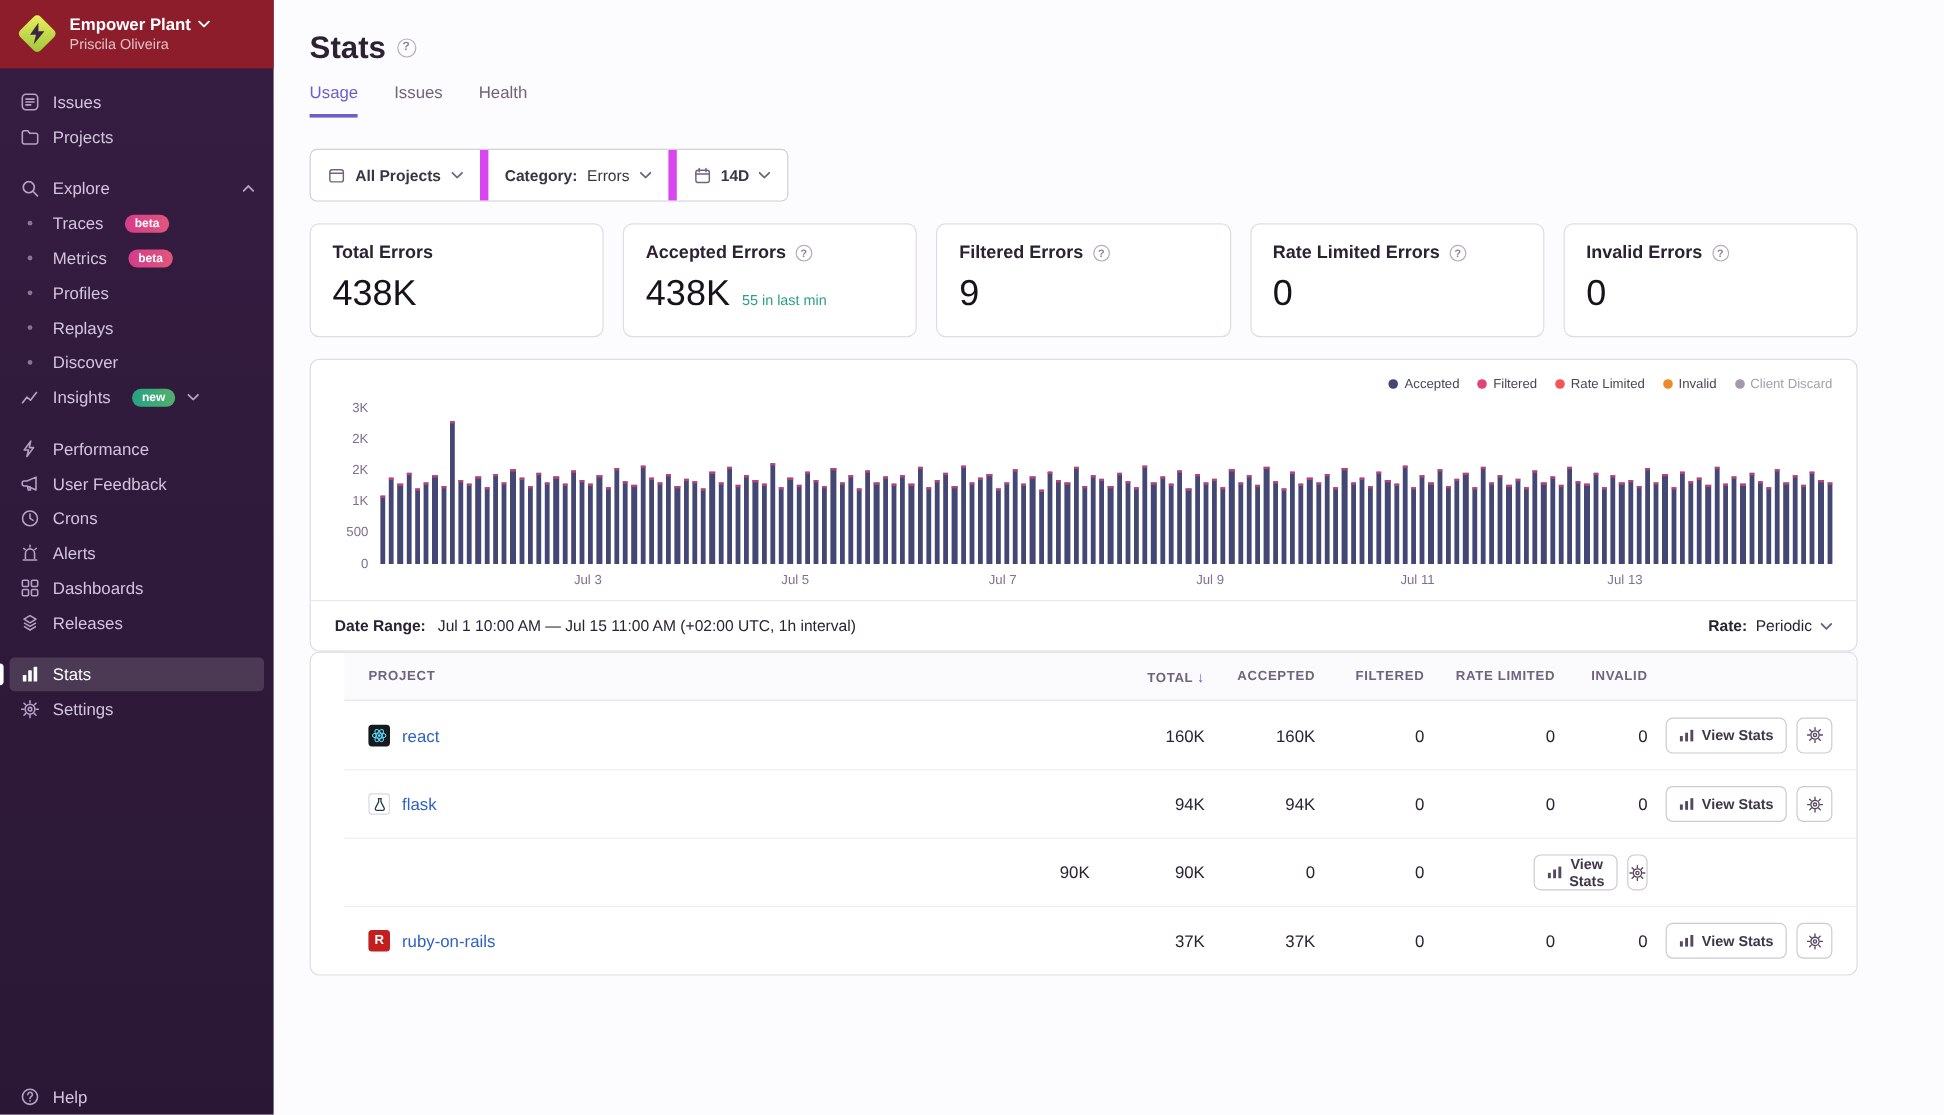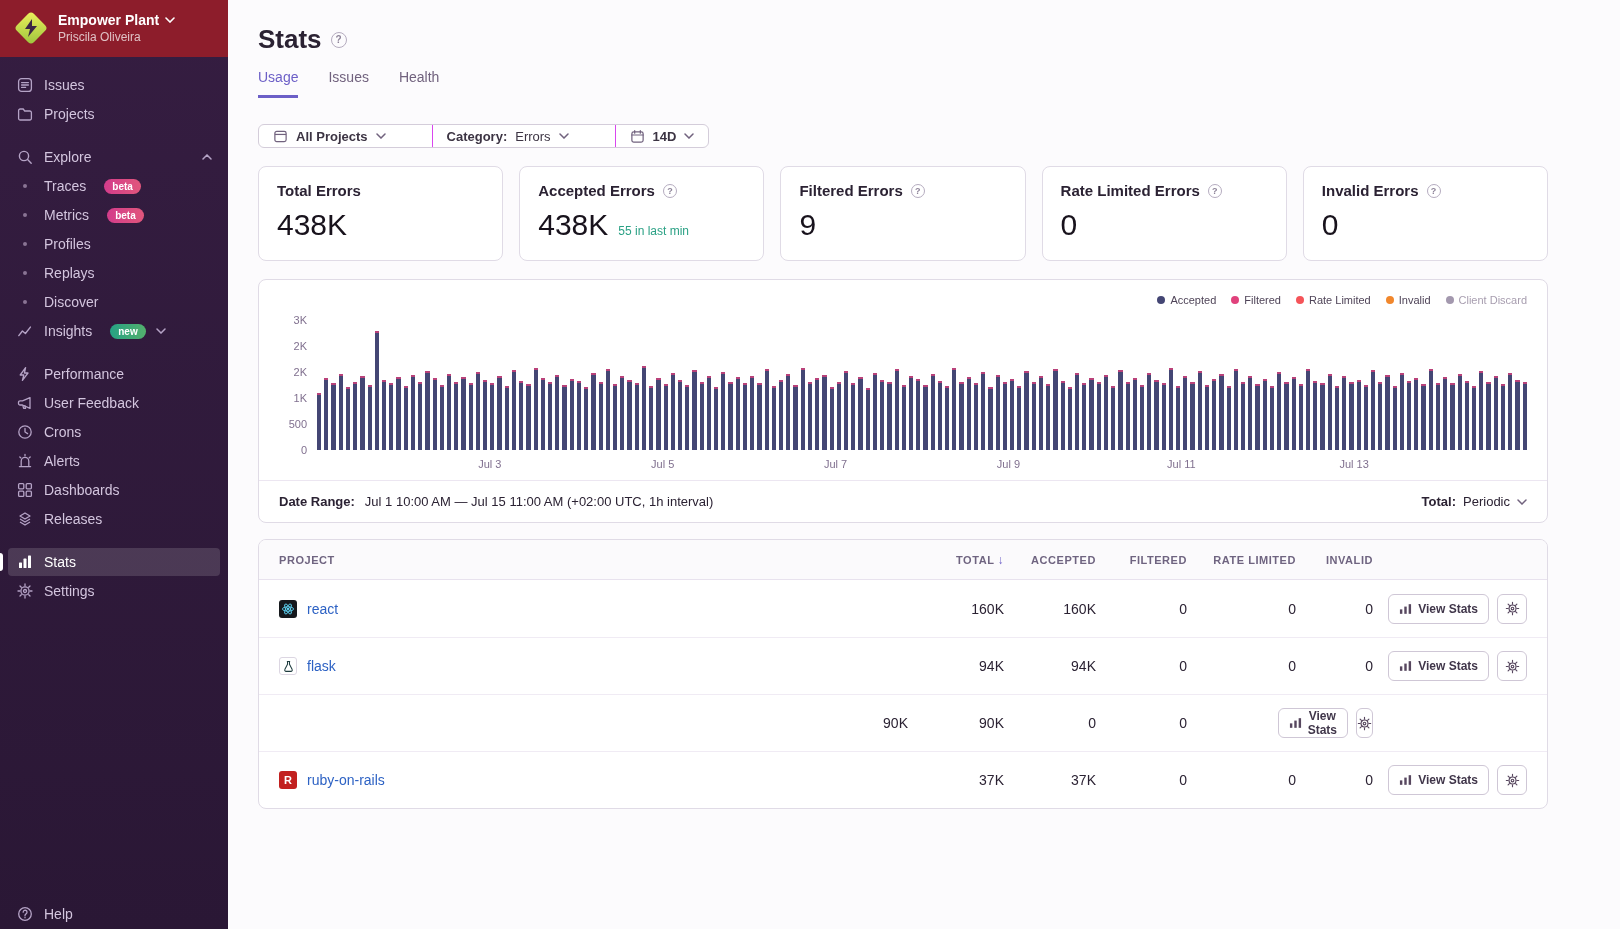"All Projects" .filter-bar { height: 24px -> 44px }
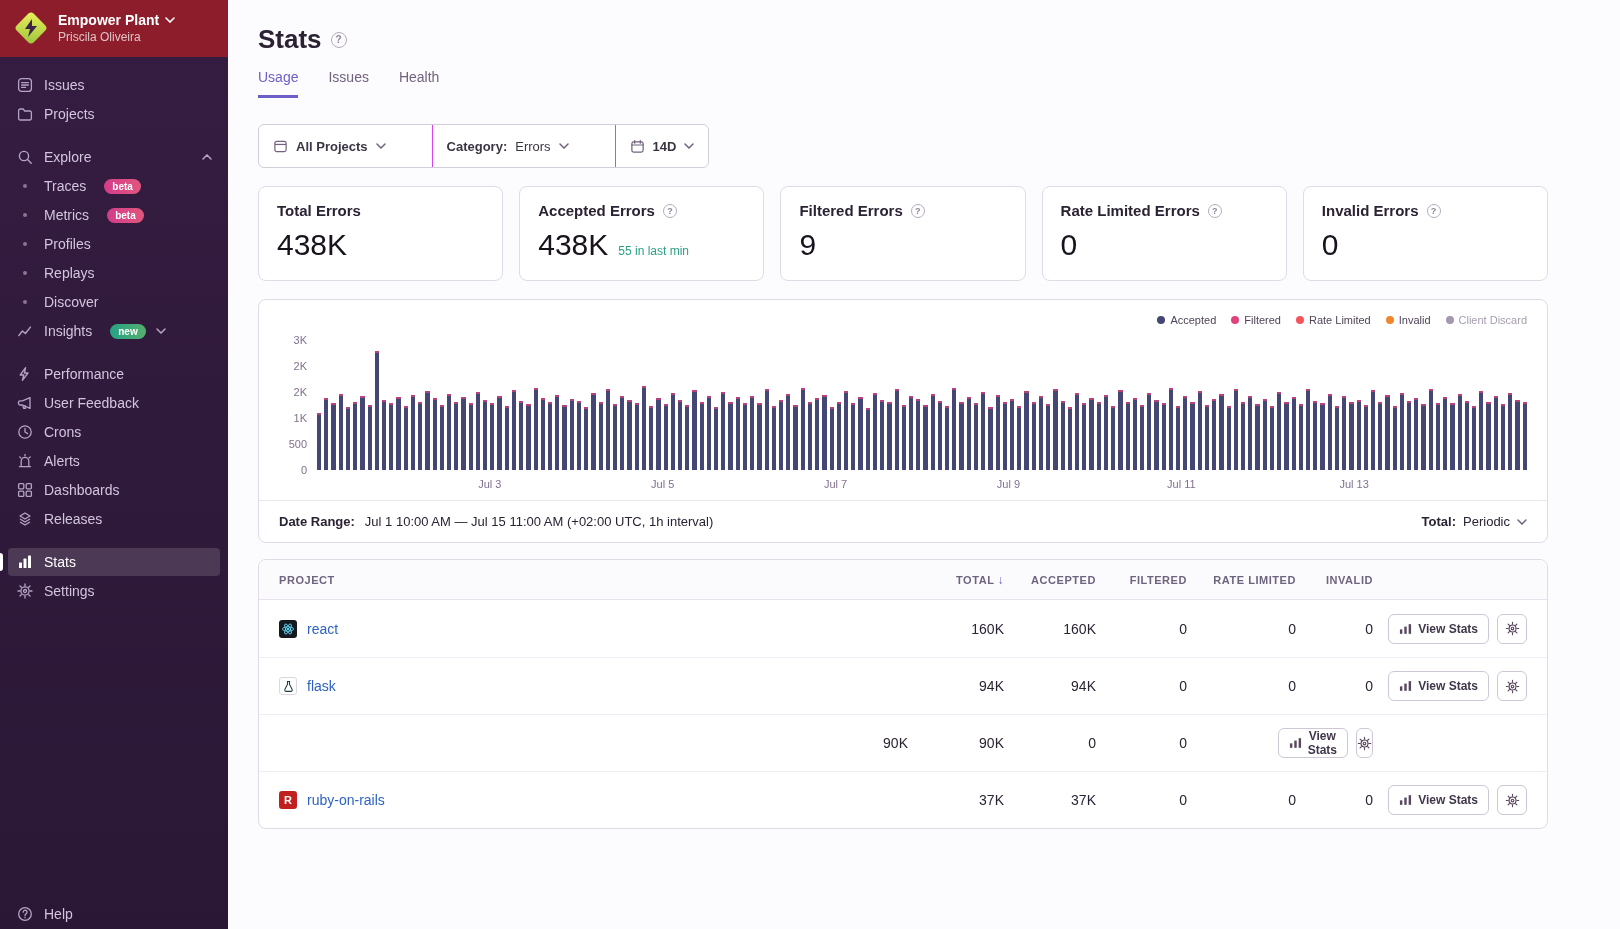"Category:" .filter-seg + .filter-seg { border-left: 1px solid #d946ef -> 7px solid #d946ef; margin-left: 32px -> none }
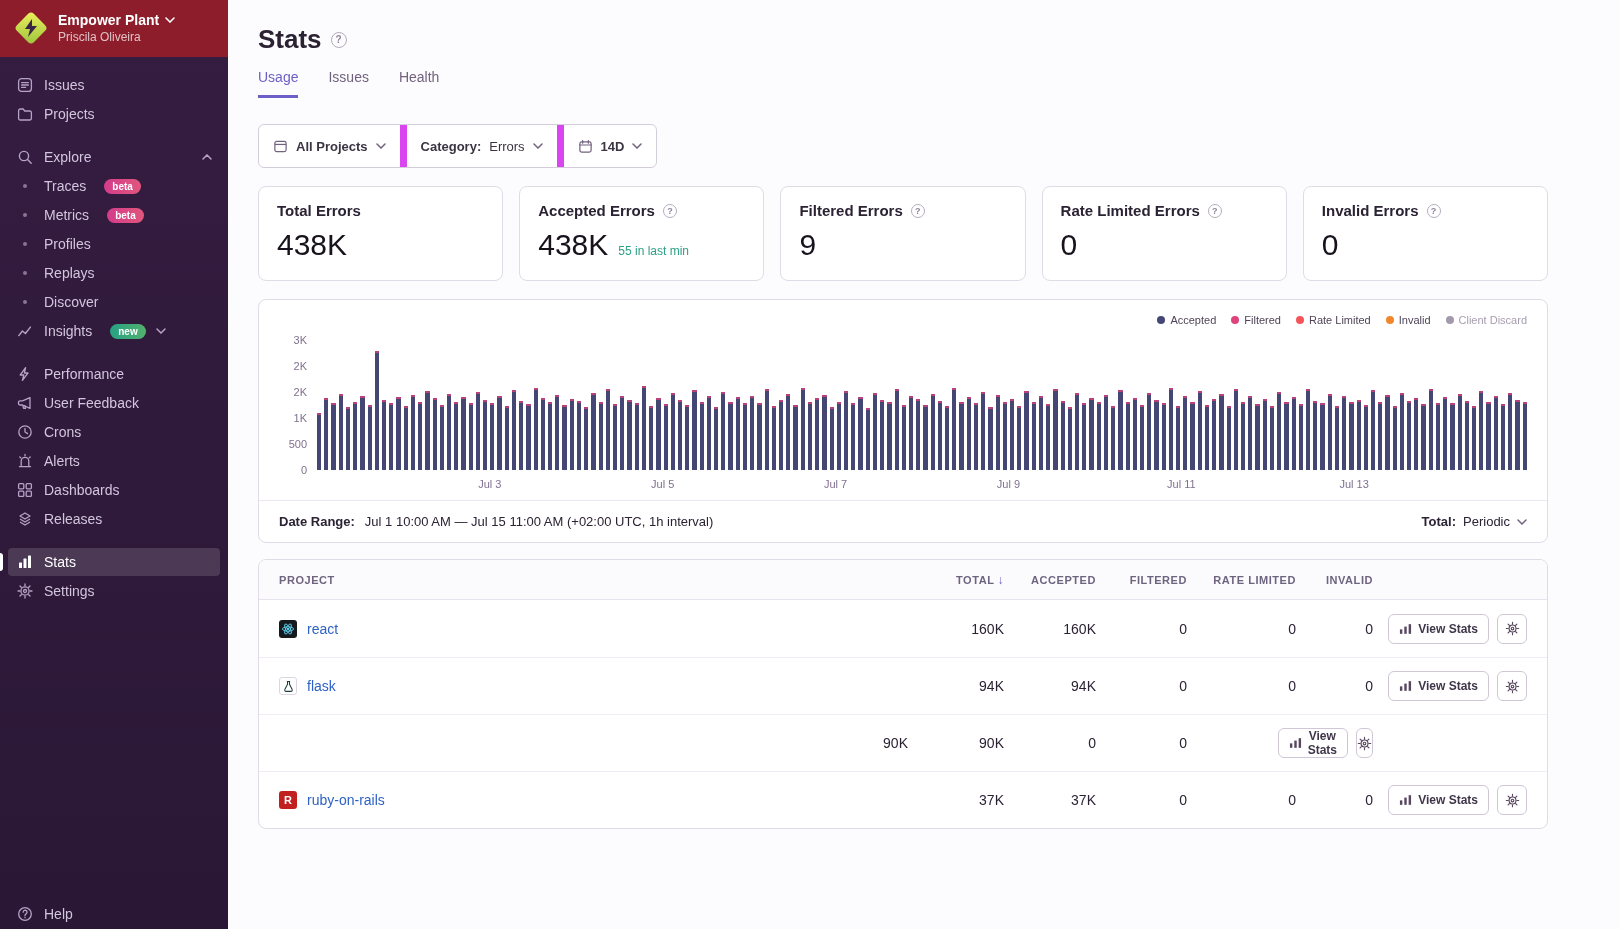"Total:" span.cf-label { text: Total -> Rate }
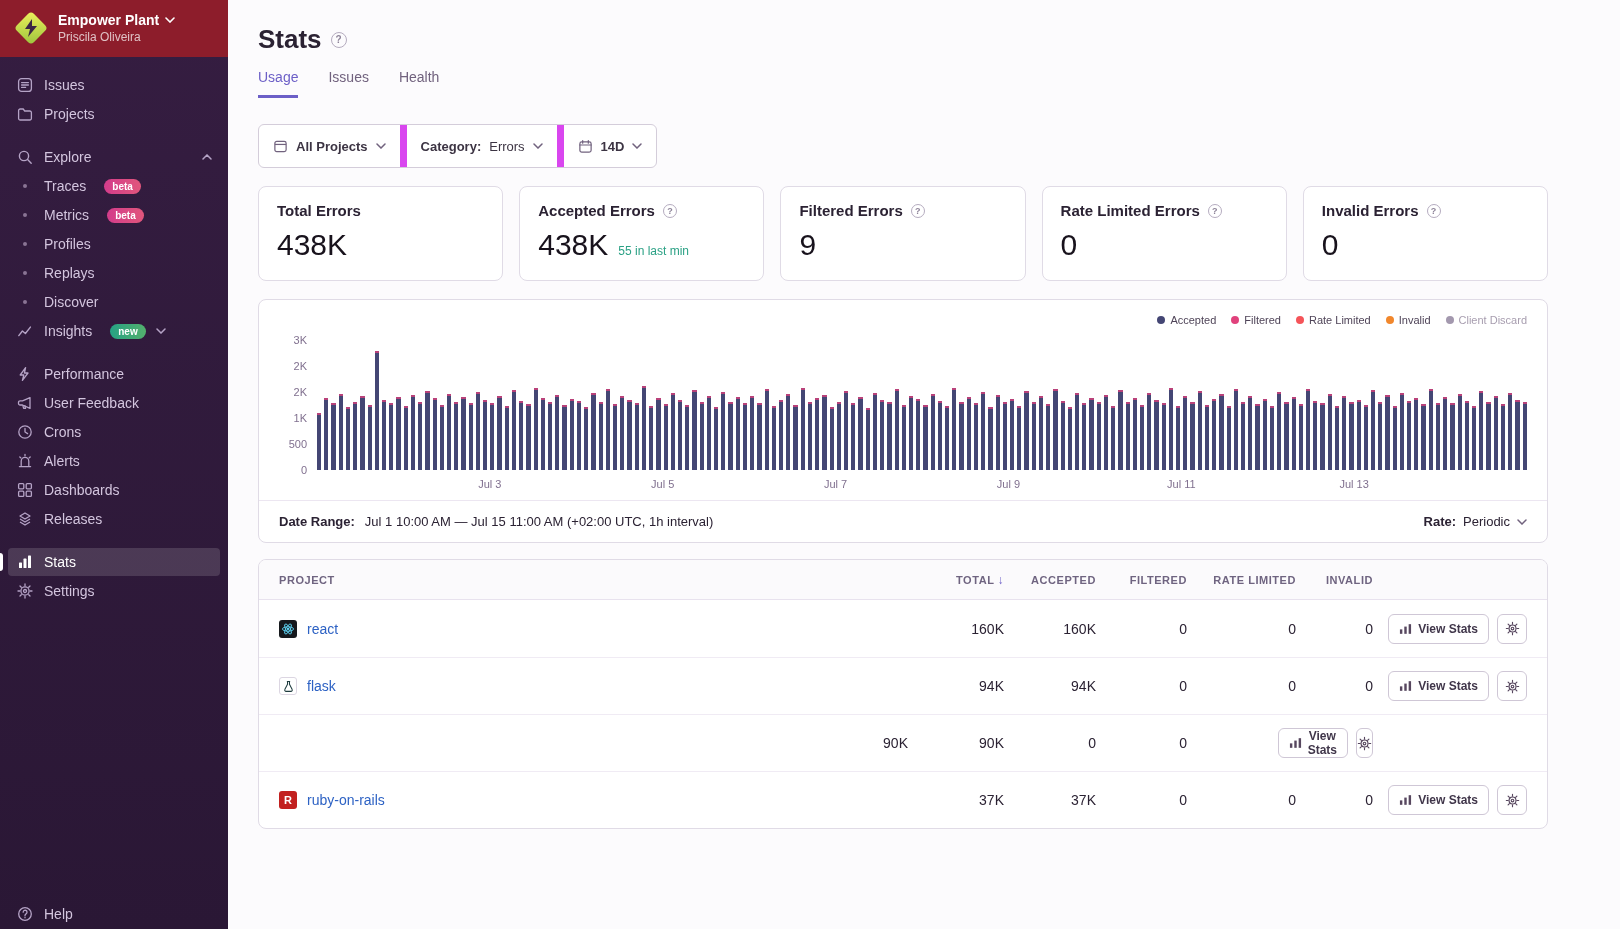"PROJECT" .table-panel { margin-top: 16px -> none; padding-left: none -> 28px }
